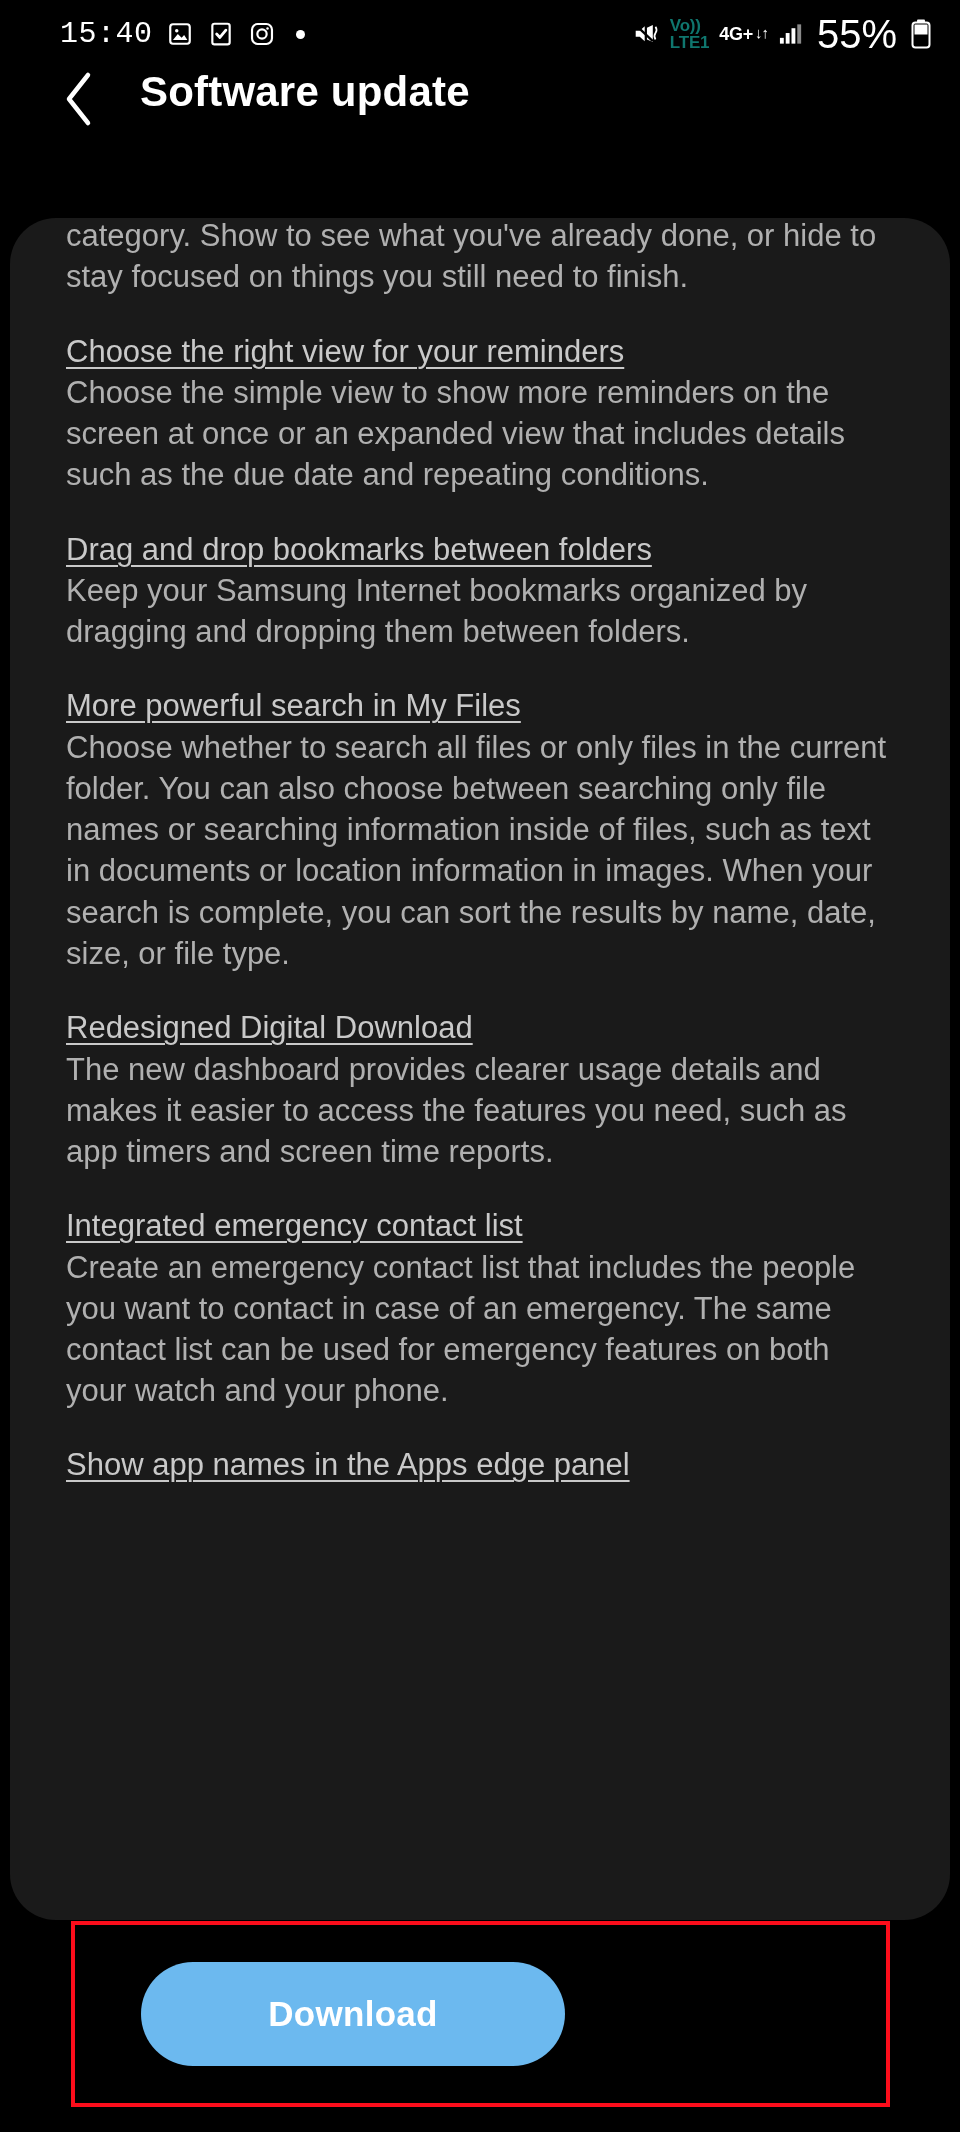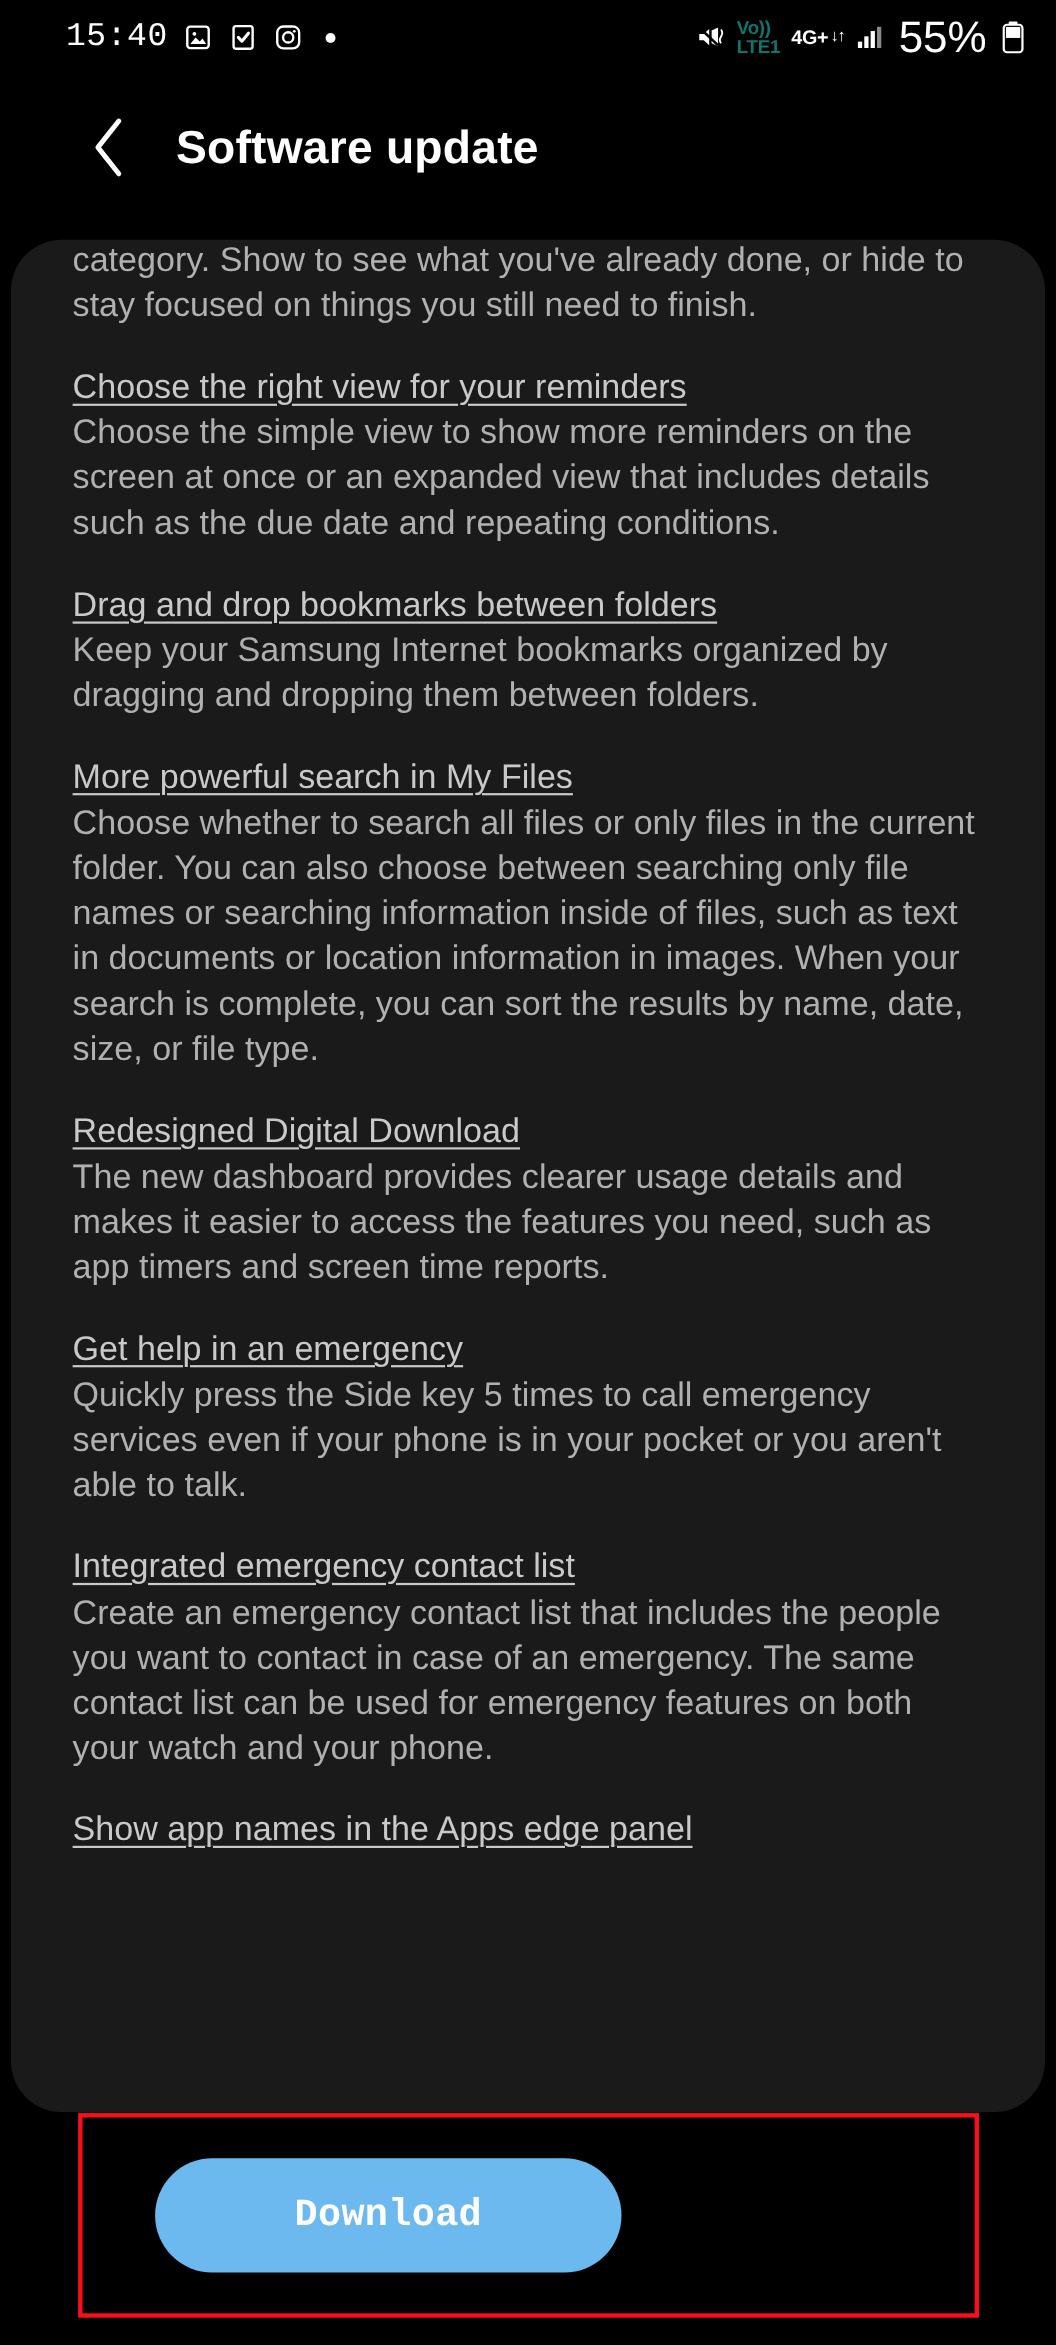"Software update" .app-bar { align-items: center -> flex-start; padding-left: 68px -> 48px }
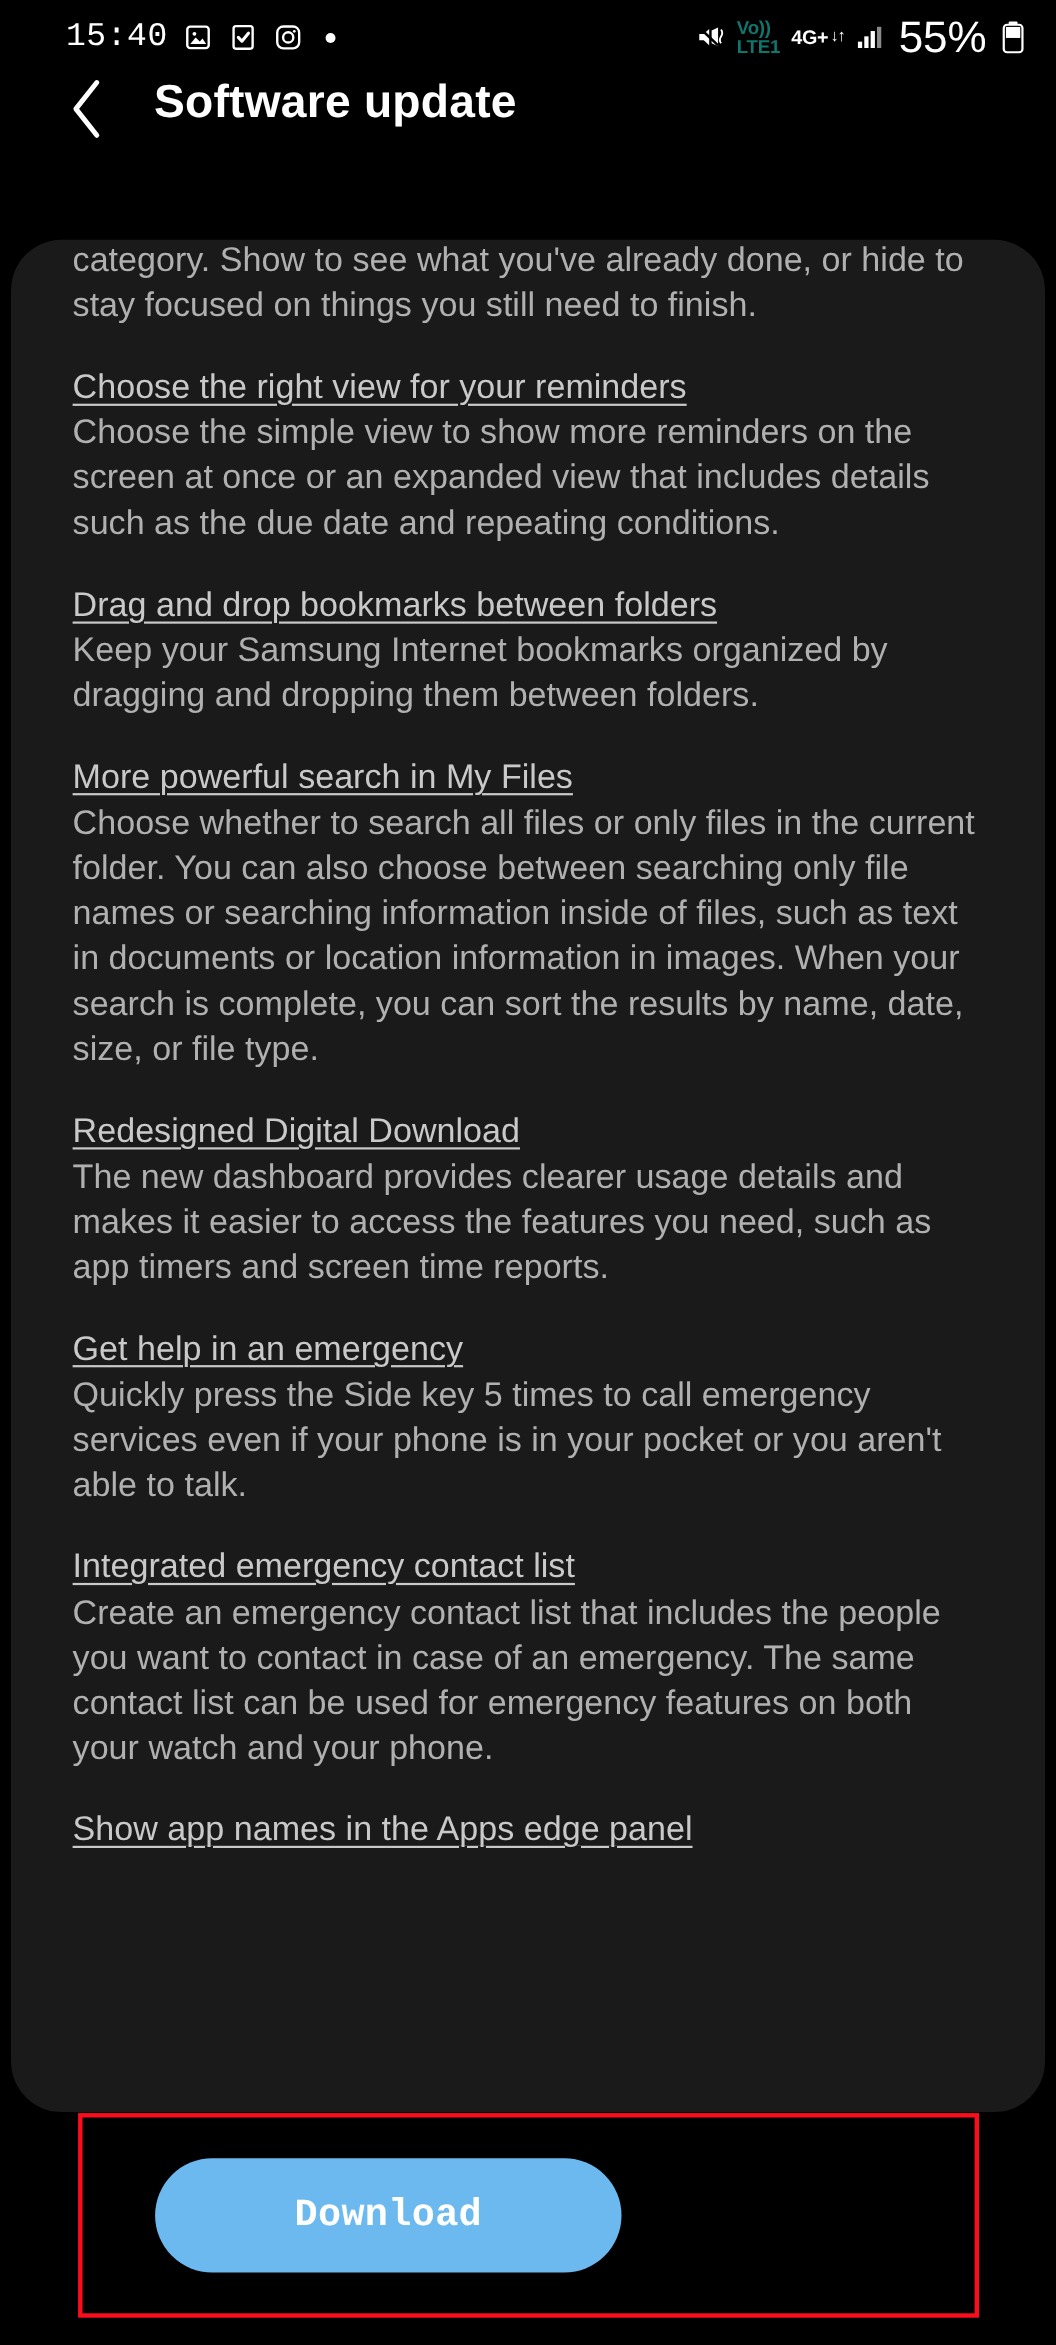"Get help in an emergency" div.section { html: <div> <p>Get help in an emergency</p> <p>Quickly press the Side key 5 times to call emergency services even if your phone is in your pocket or you aren't able to talk.</p> </div> -> none }
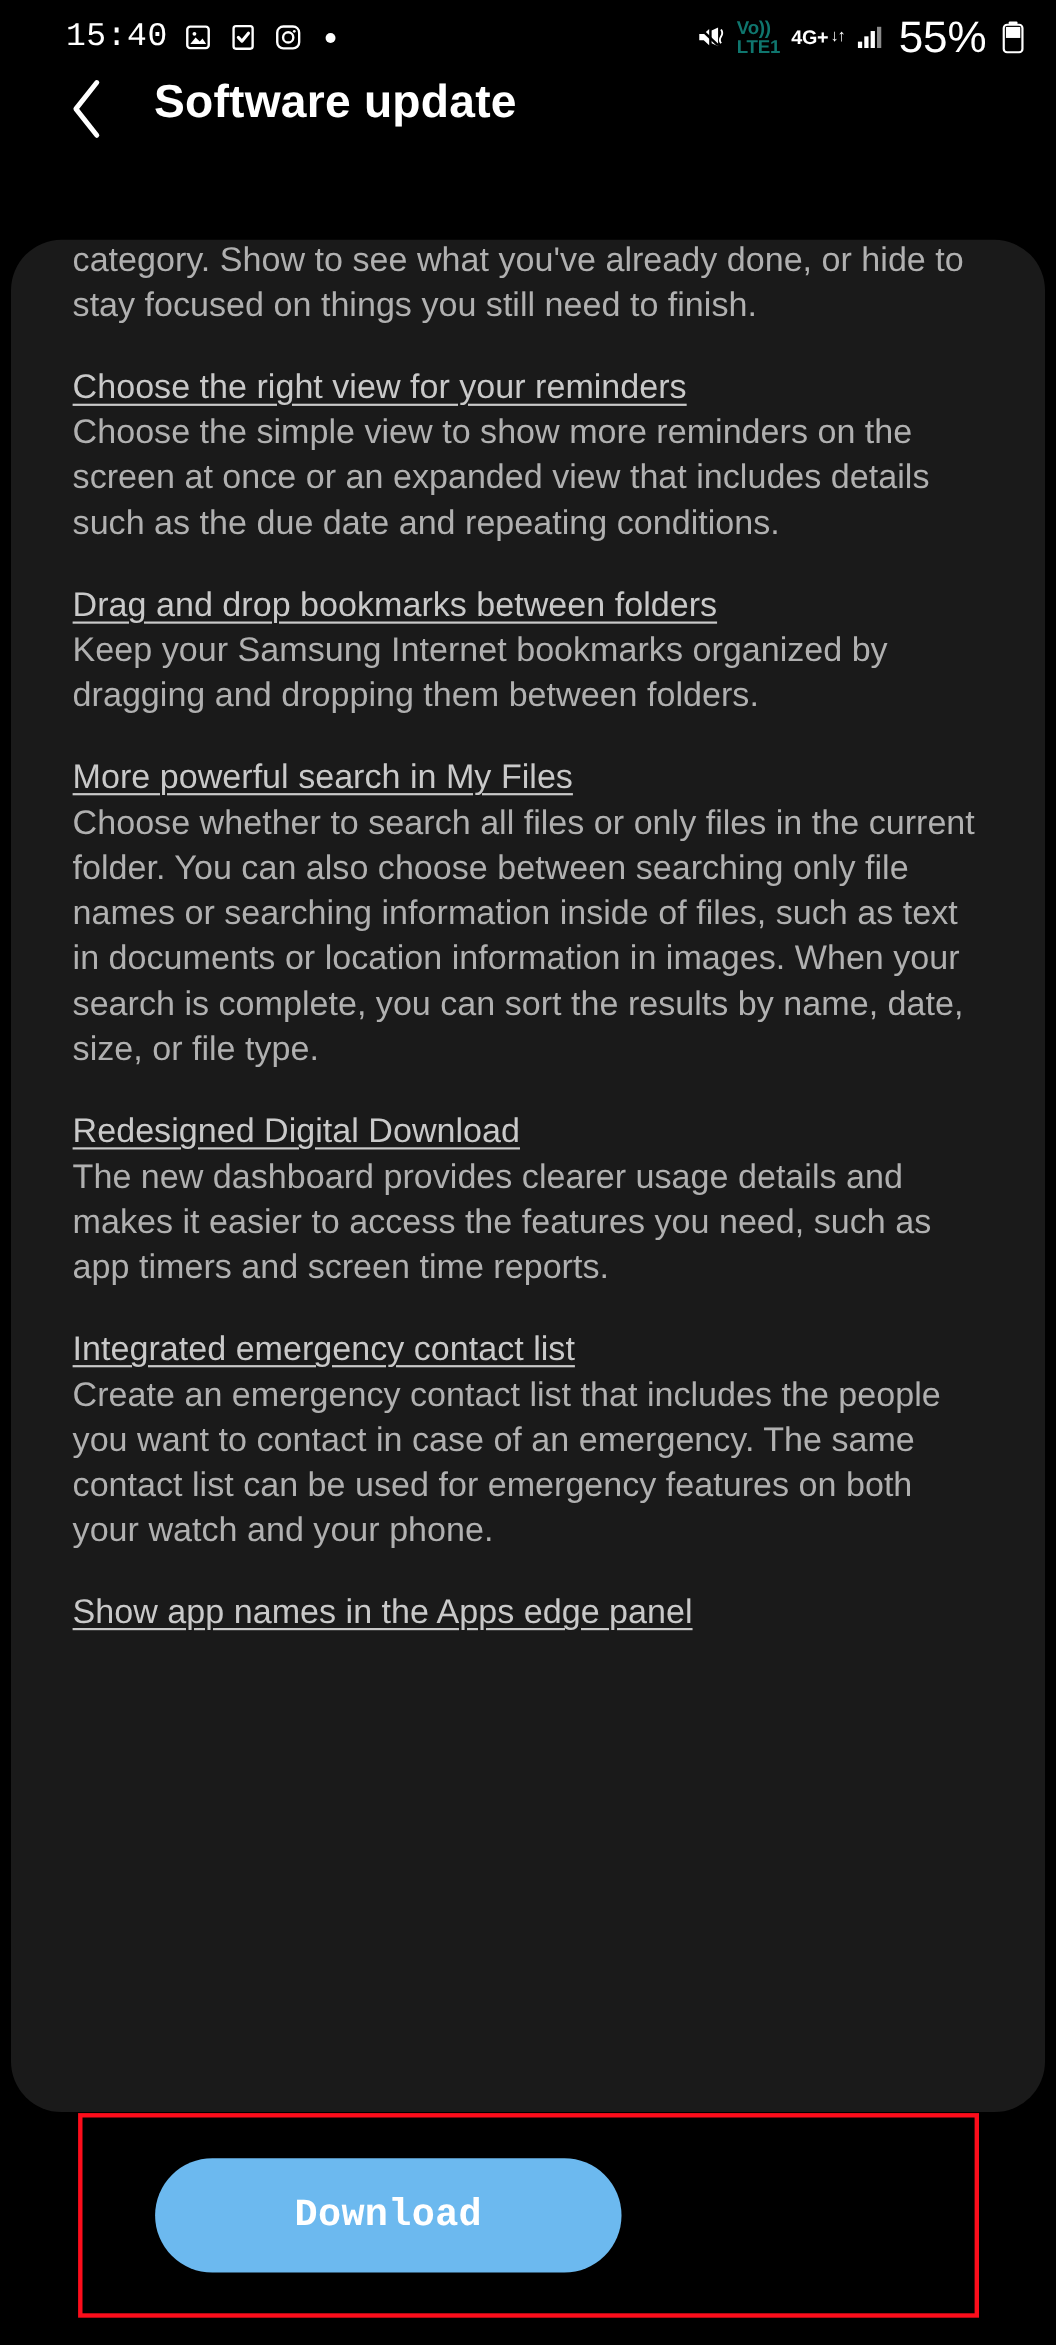"Download" .download-btn { font-family: Liberation Mono, monospace -> Liberation Sans, sans-serif }
